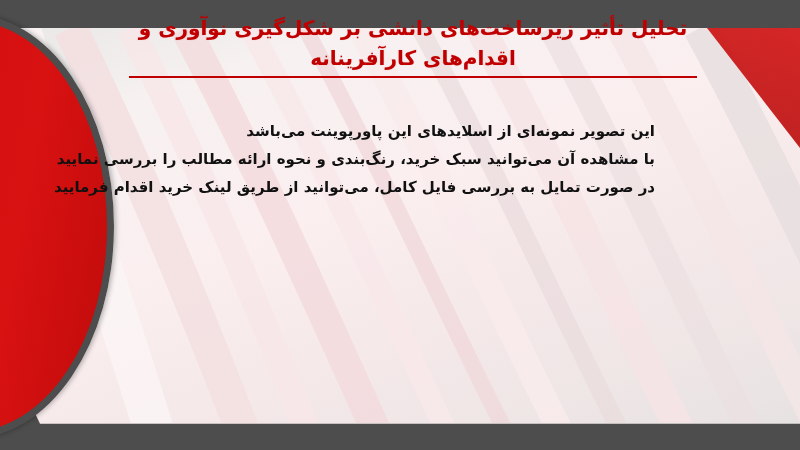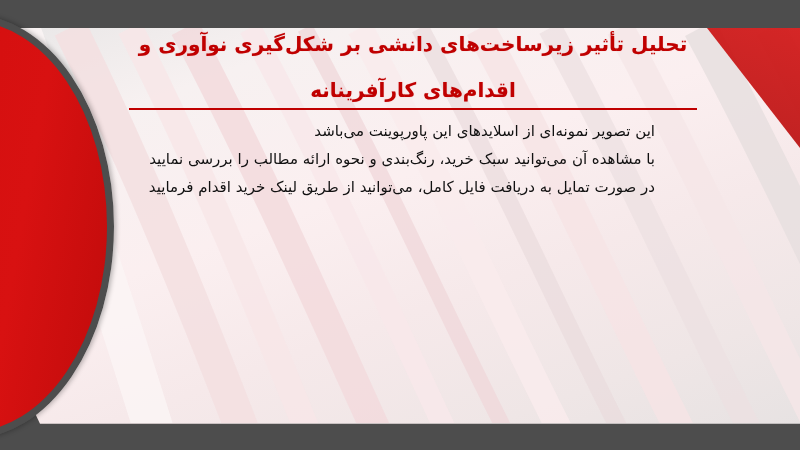"تحلیل تأثیر زیرساختهای دانشی بر" .title-line { margin-top: 16px -> none }
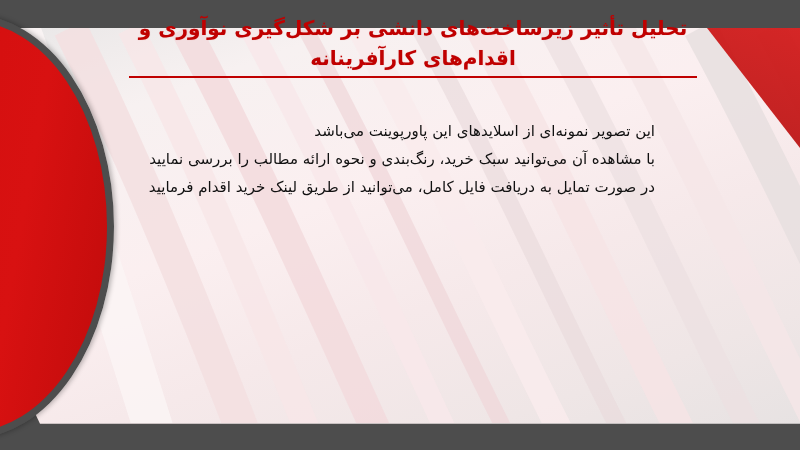"این تصویر نمونه‌ای از اسلایدهای" .body-line { font-weight: 400 -> 700 }
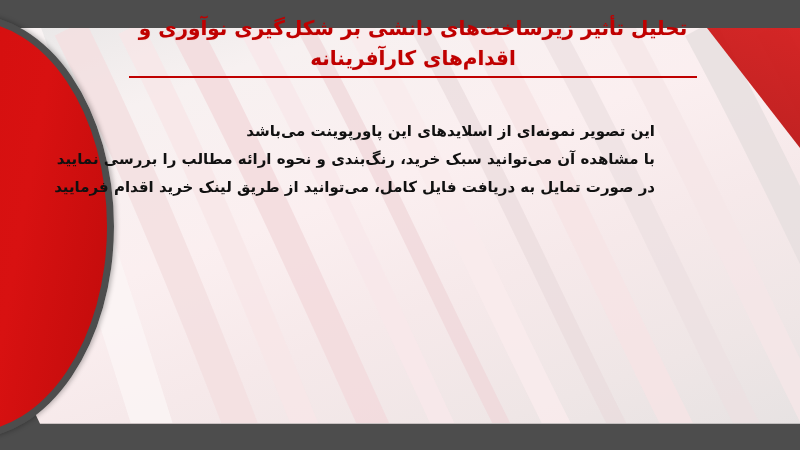"در صورت تمایل به دریافت" div.body-line { text: دریافت -> بررسی }
